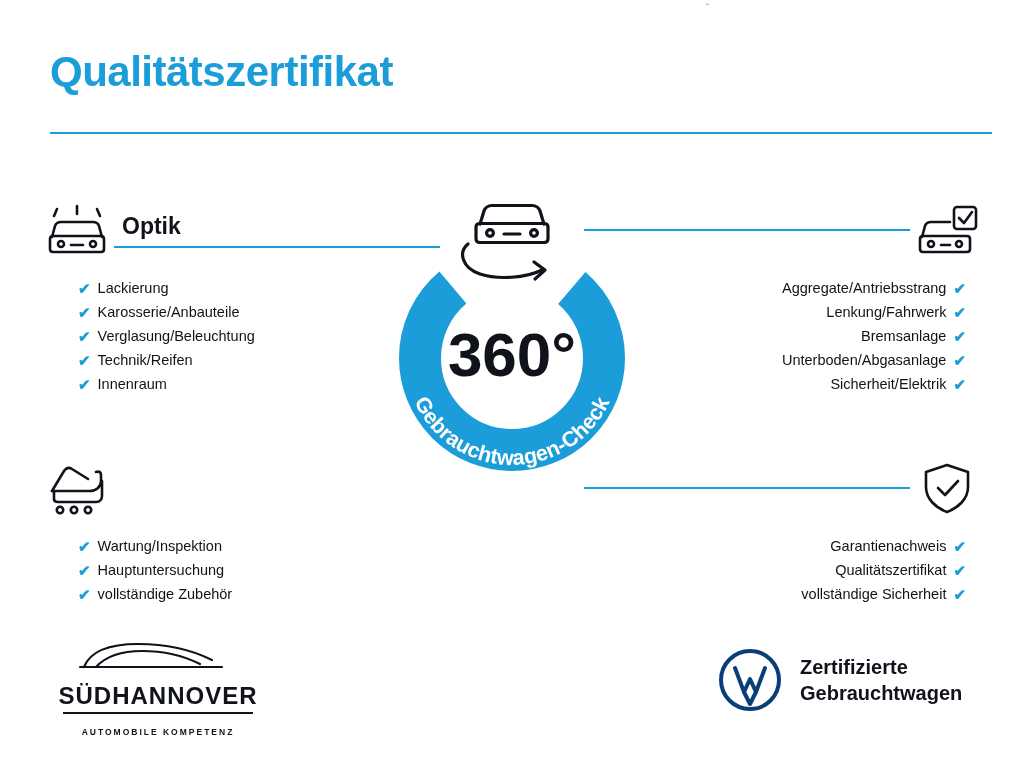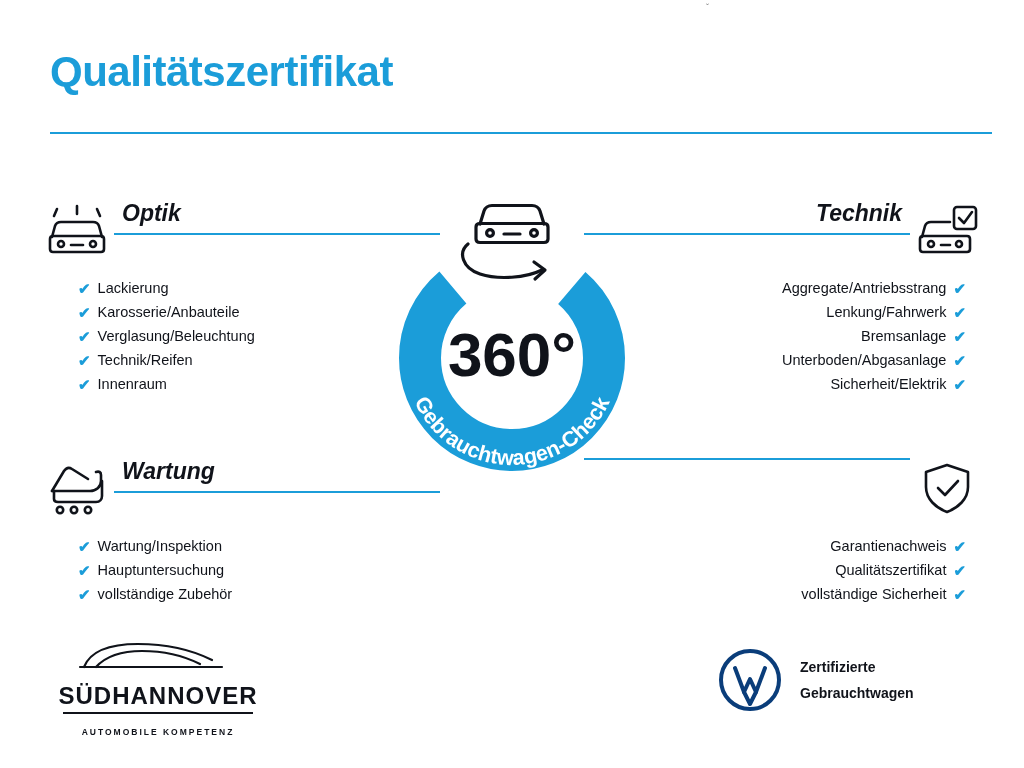"Optik" .block-head { align-items: flex-start -> center; font-style: italic -> none }
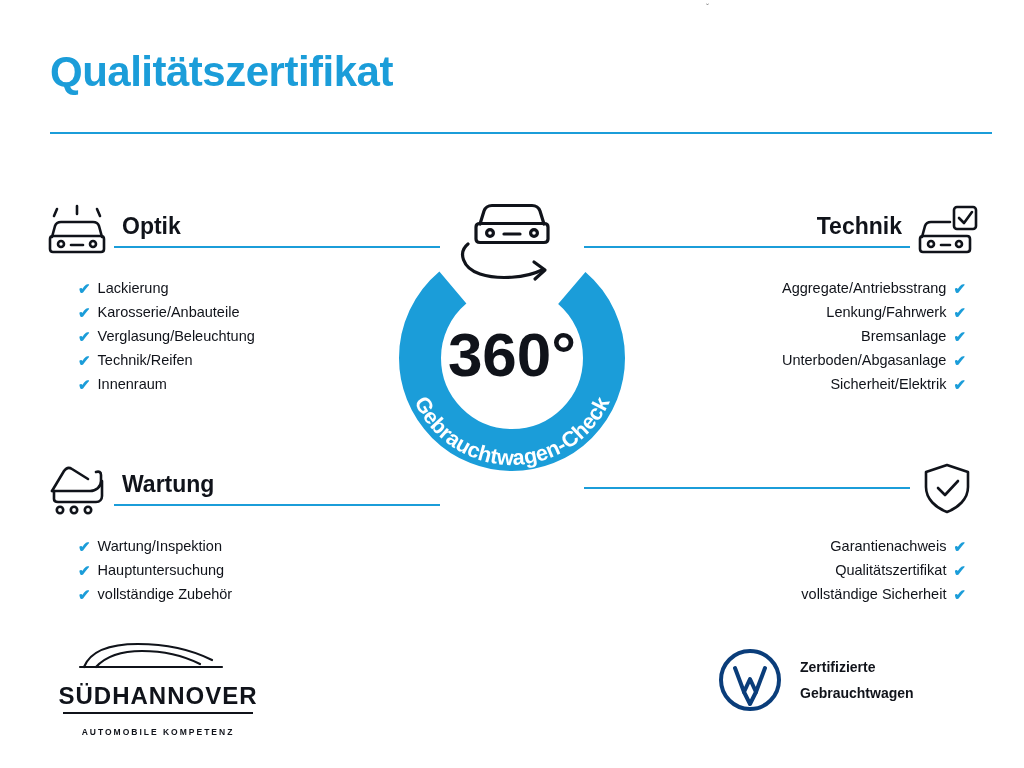"Technik" div.block-title { html: <div>Technik</div> -> none }
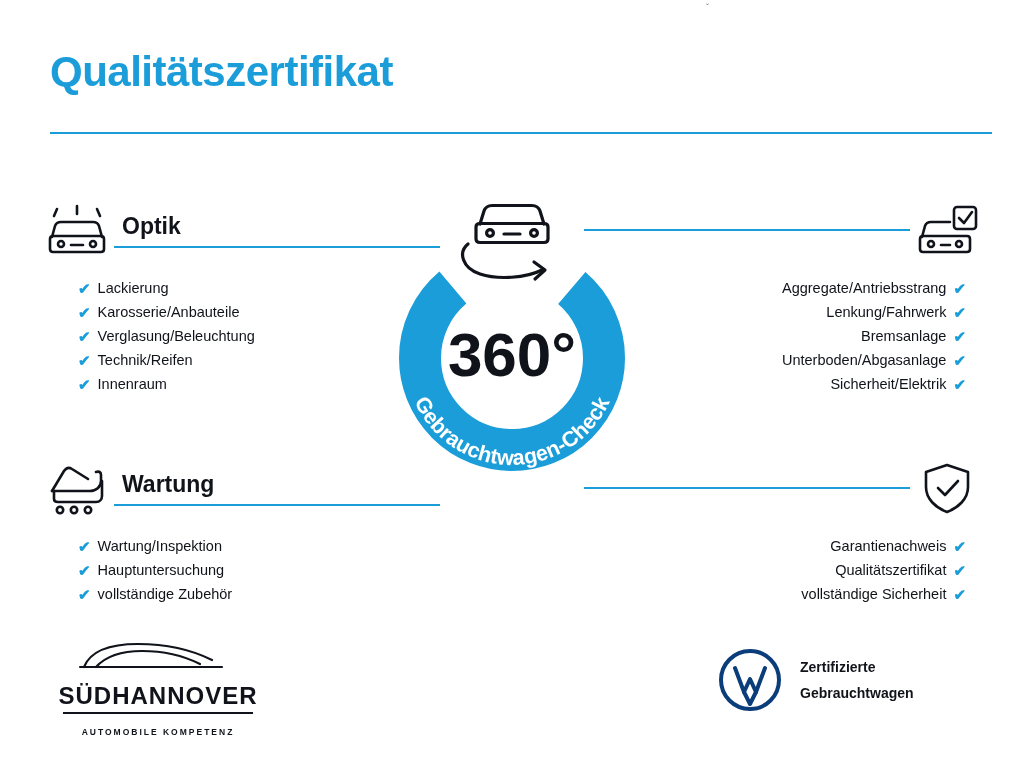"Wartung" div.head-text-wrap { html: <div> <div>Wartung</div> <div></div> </div> -> none }
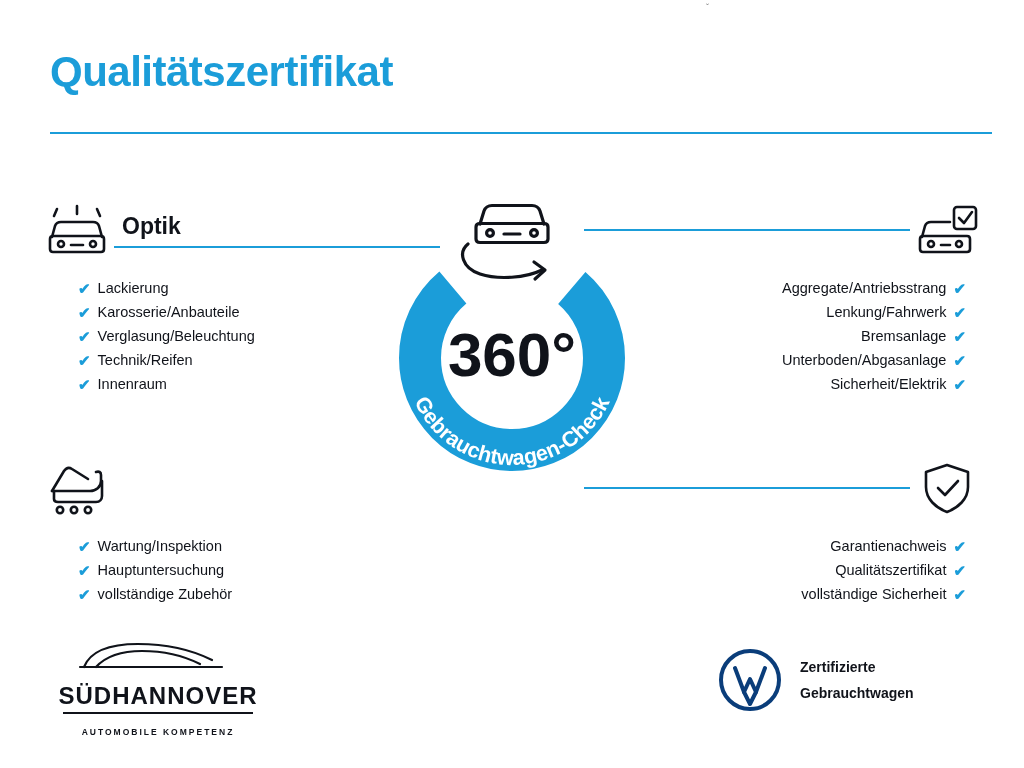"Zertifizierte" .vw-text { font-size: 14px -> 20px }
